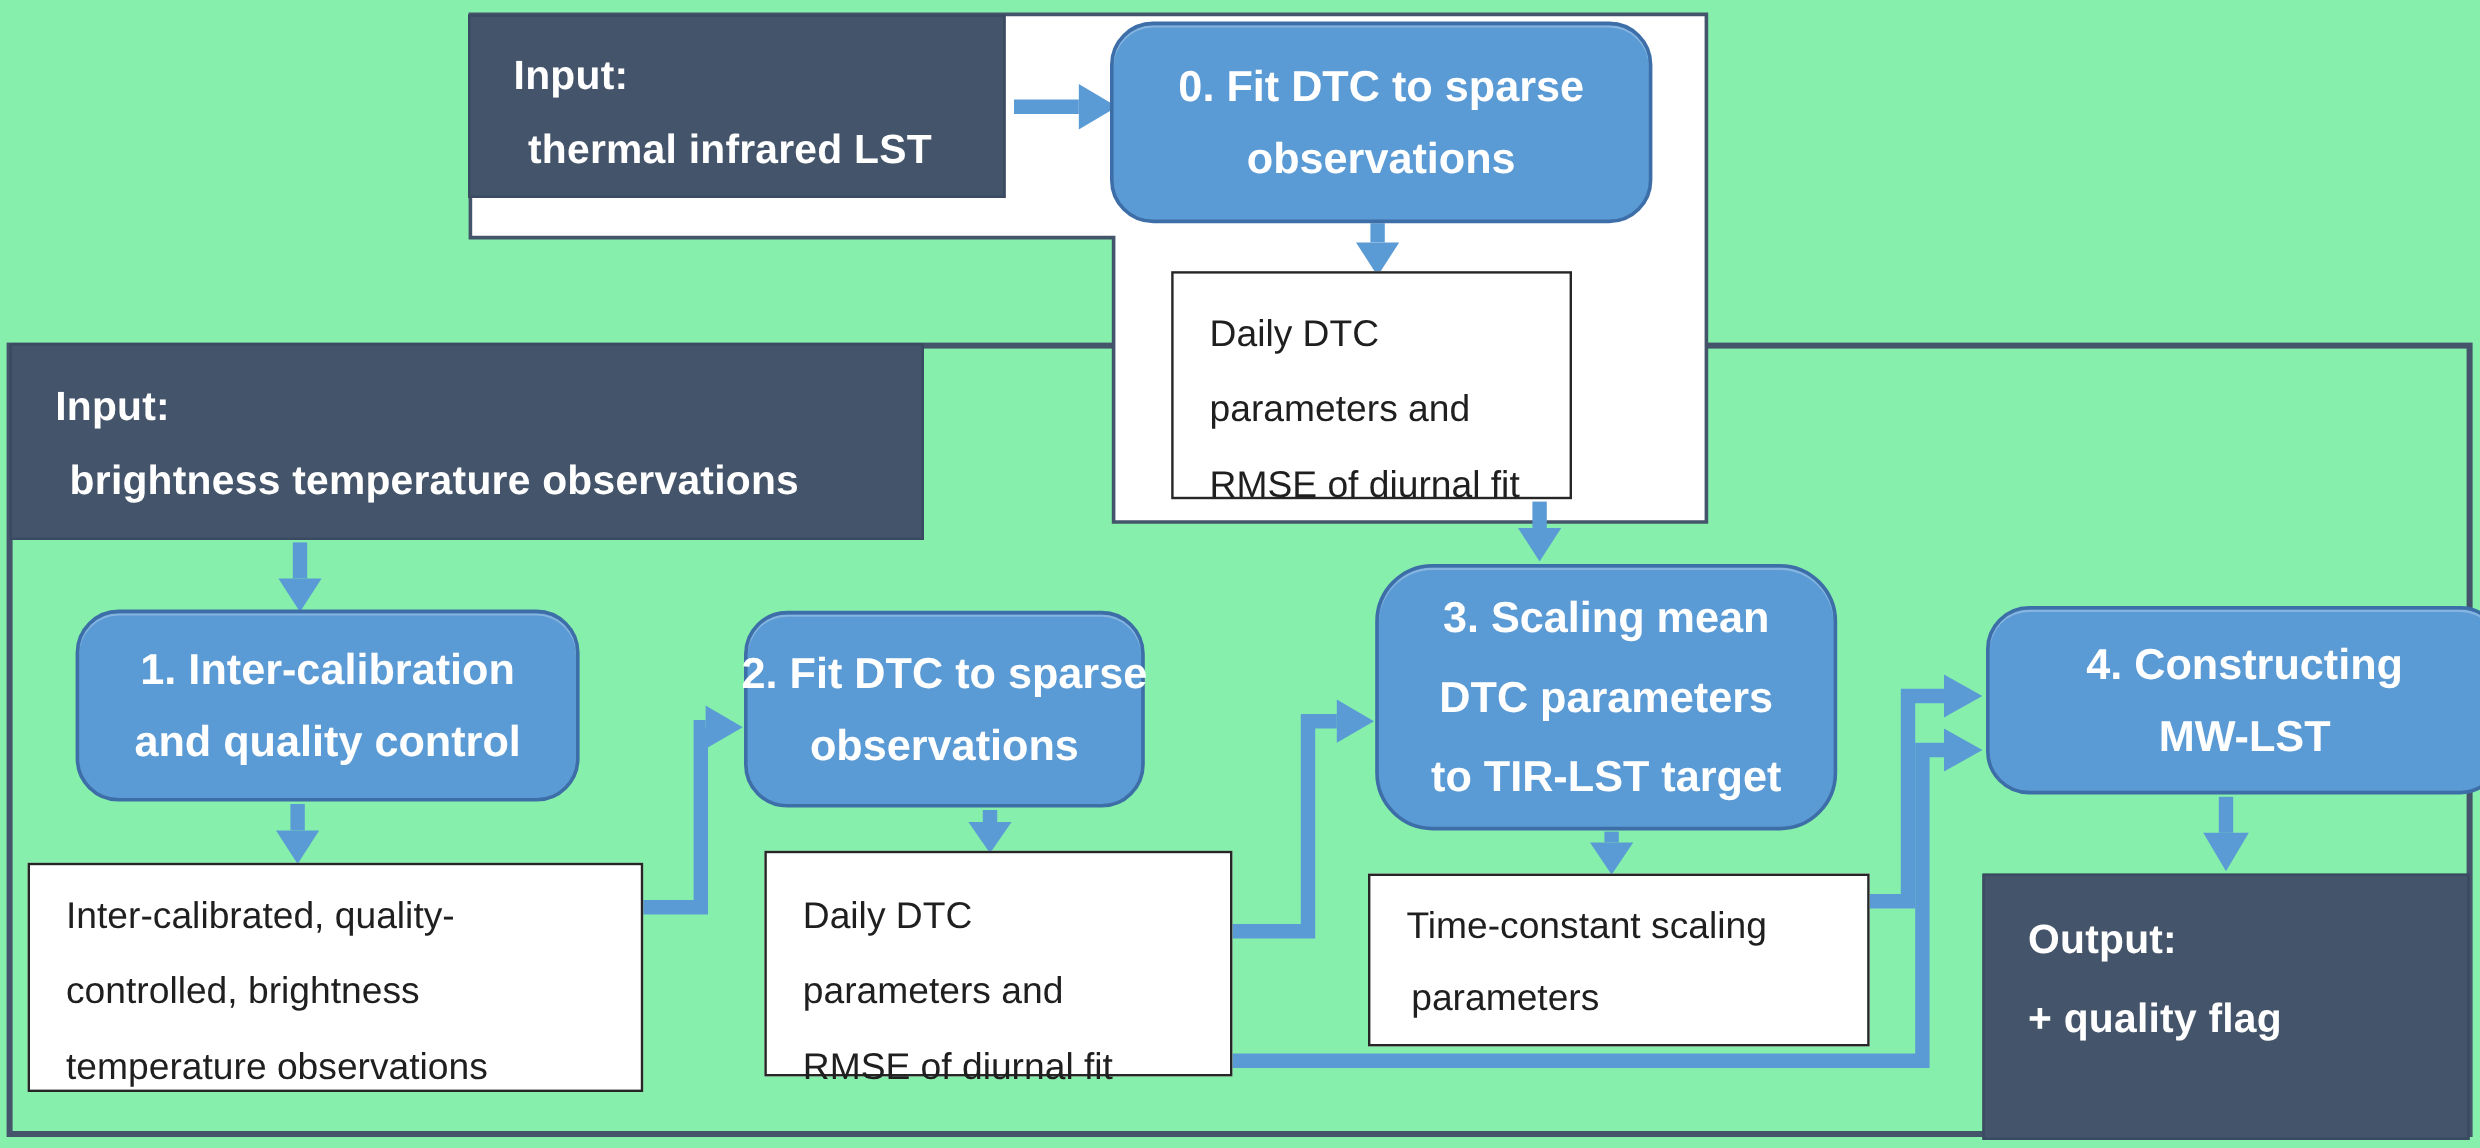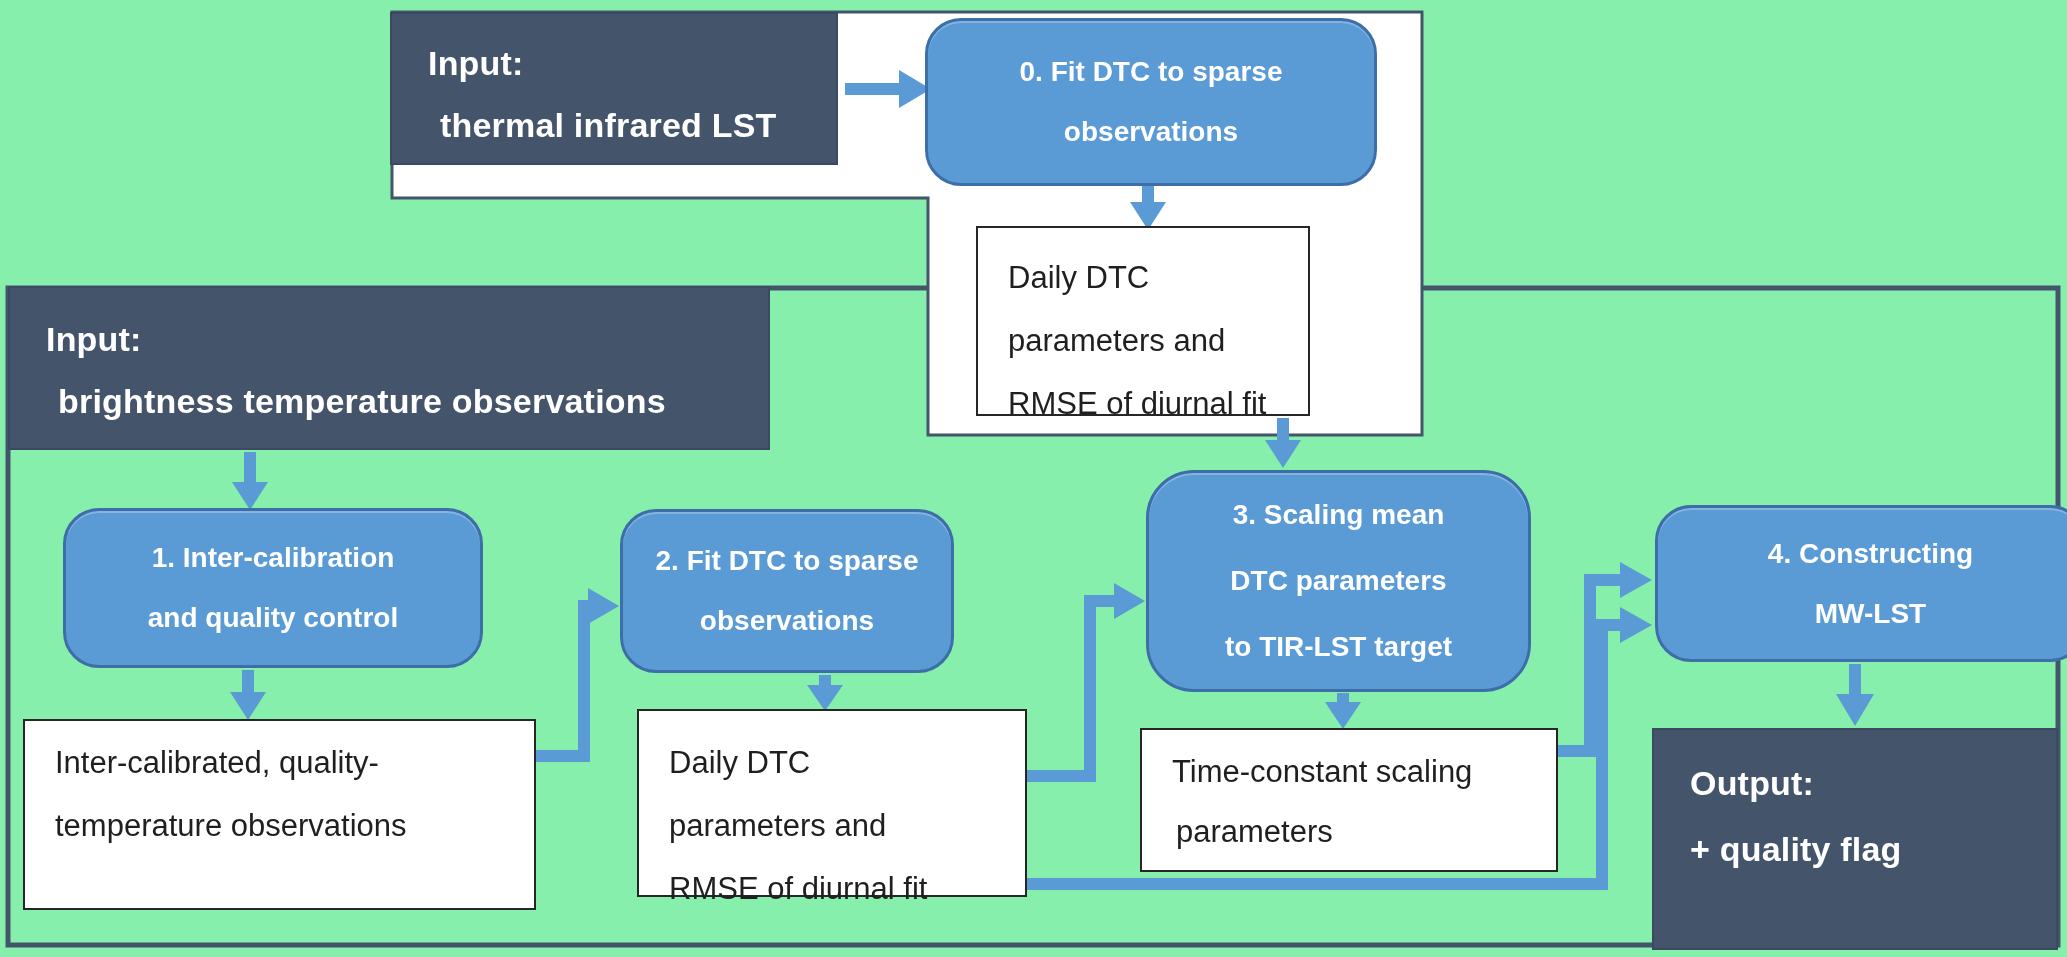"0. Fit DTC to sparse" .proc { font-size: 28px -> 36px }
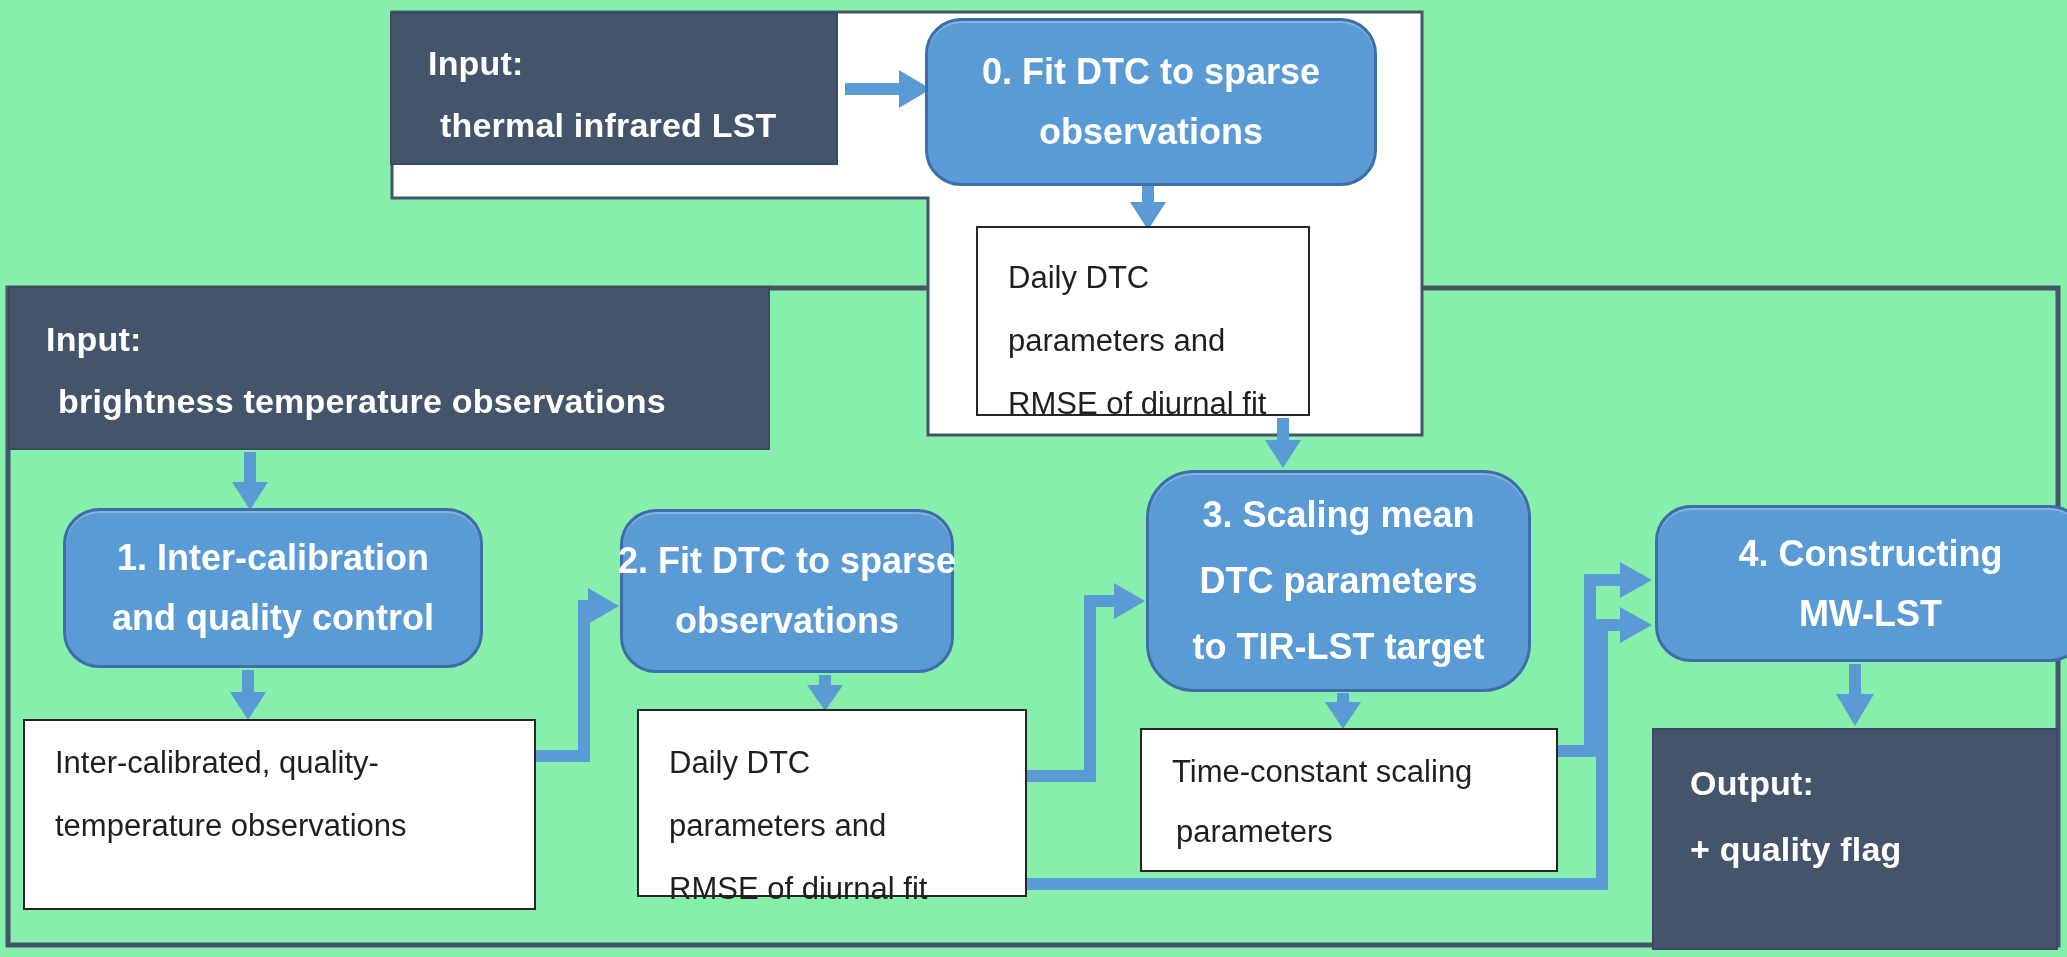"controlled, brightness" div.ln { html: none -> <div>controlled, brightness</div> }
